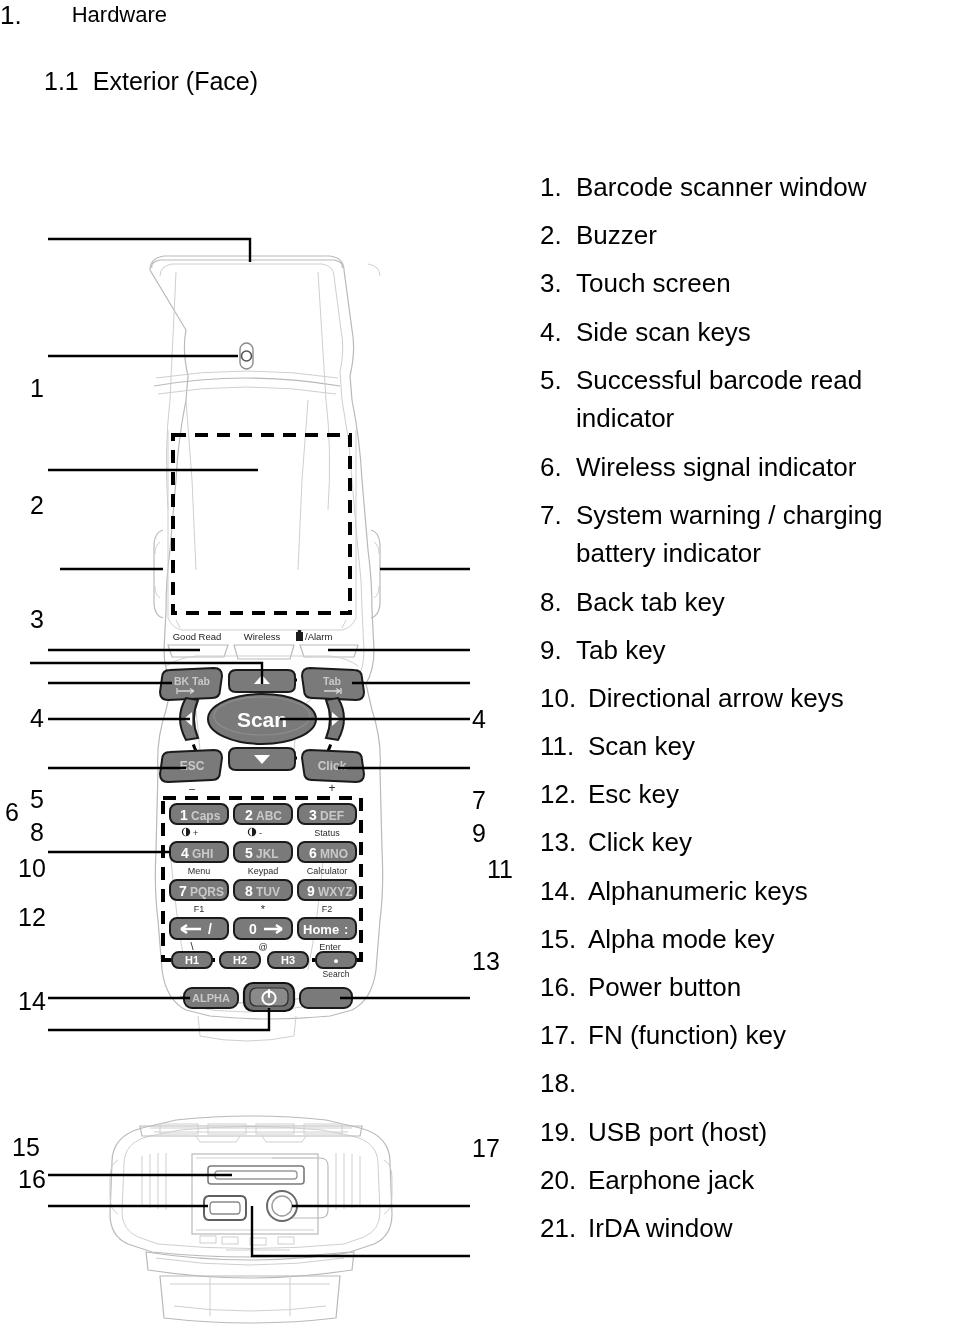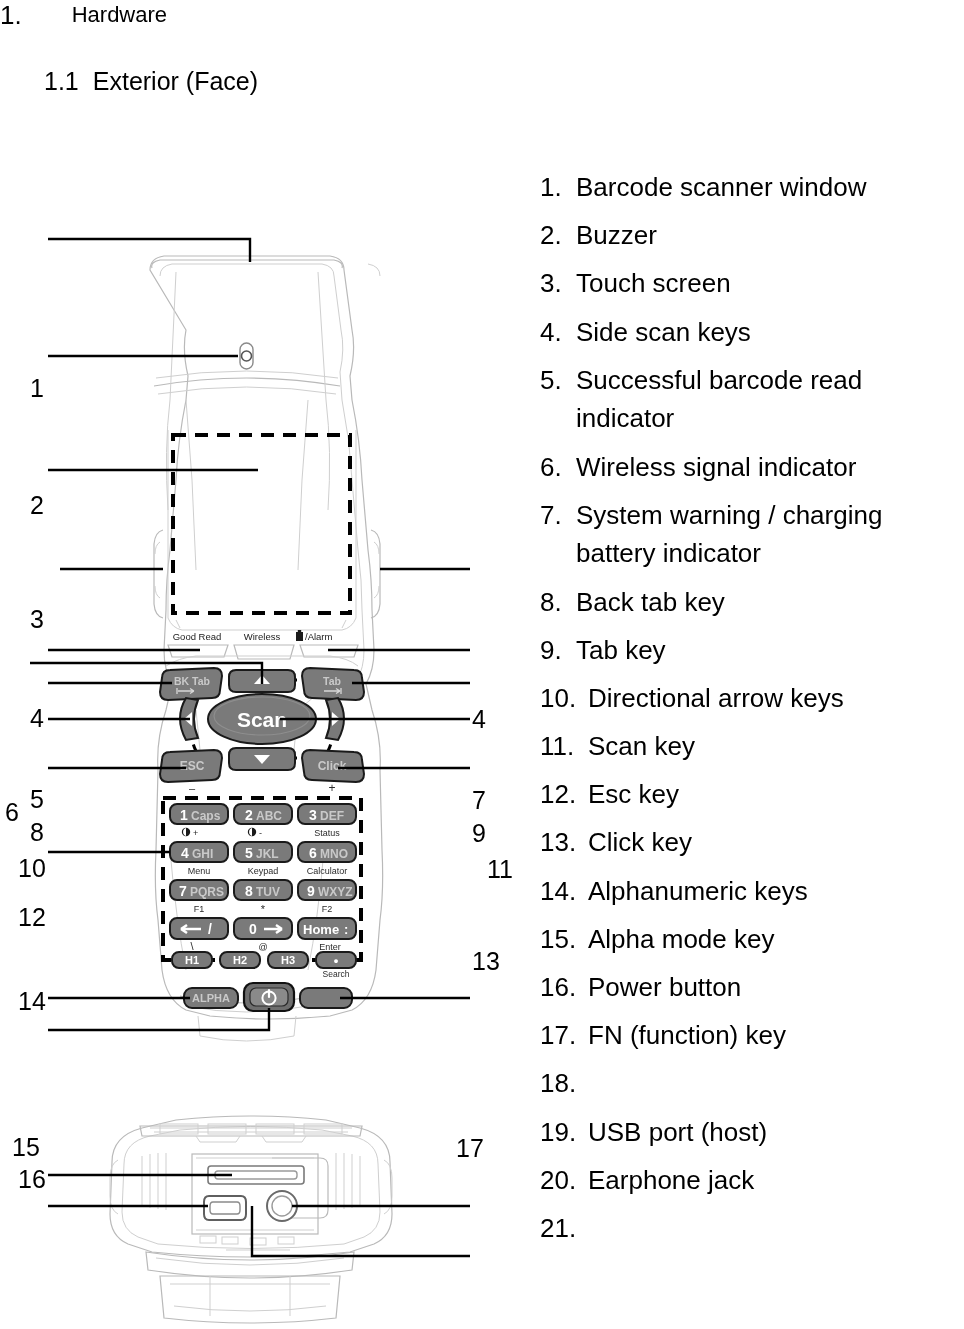"17" span.callout-num { left: 456px -> 472px }
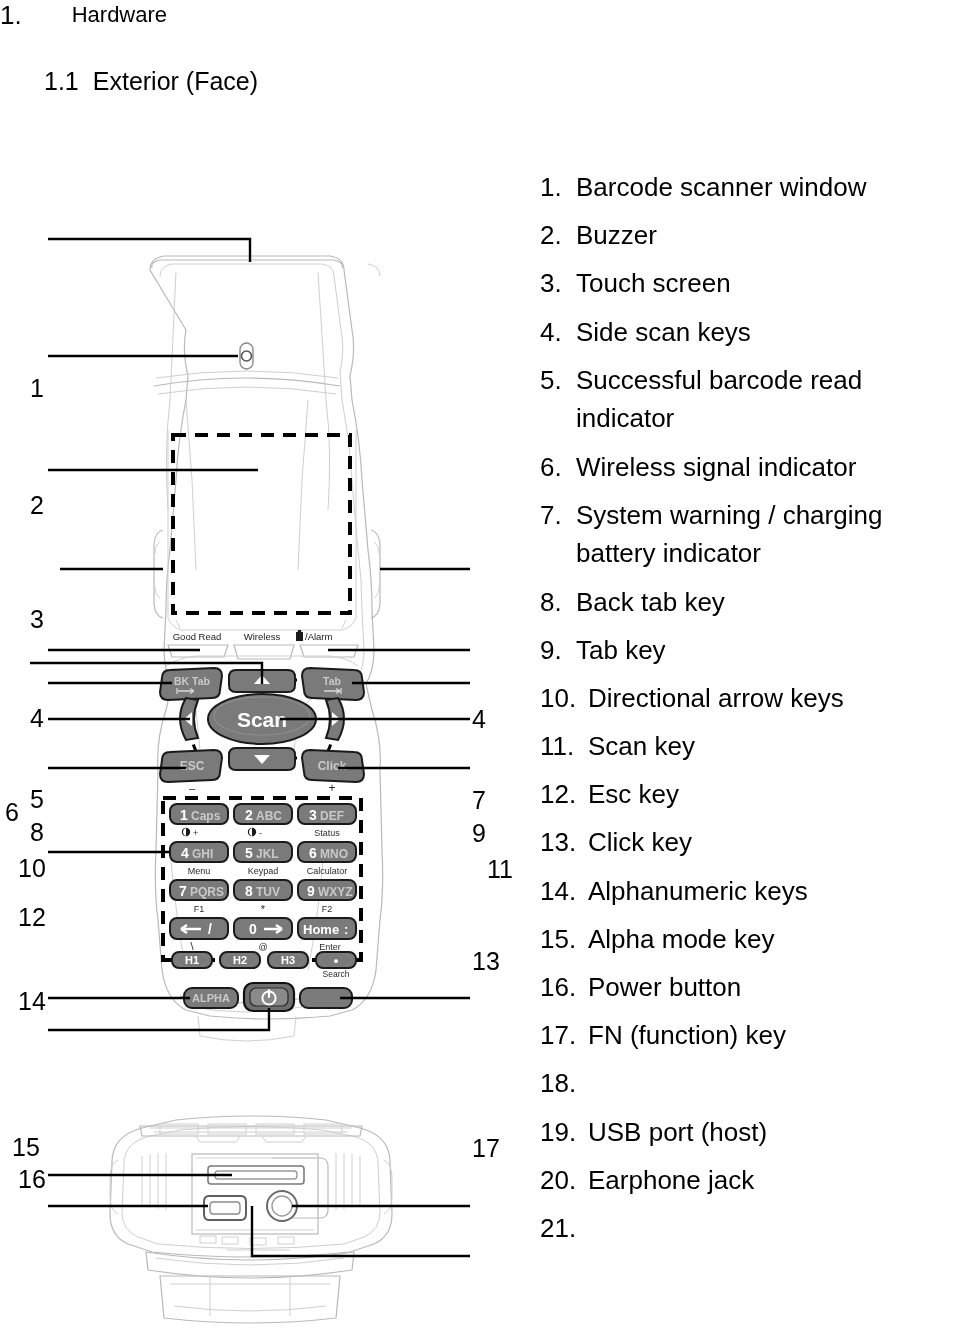"IrDA window" span.legend-label { html: none -> <span>IrDA window</span> }
